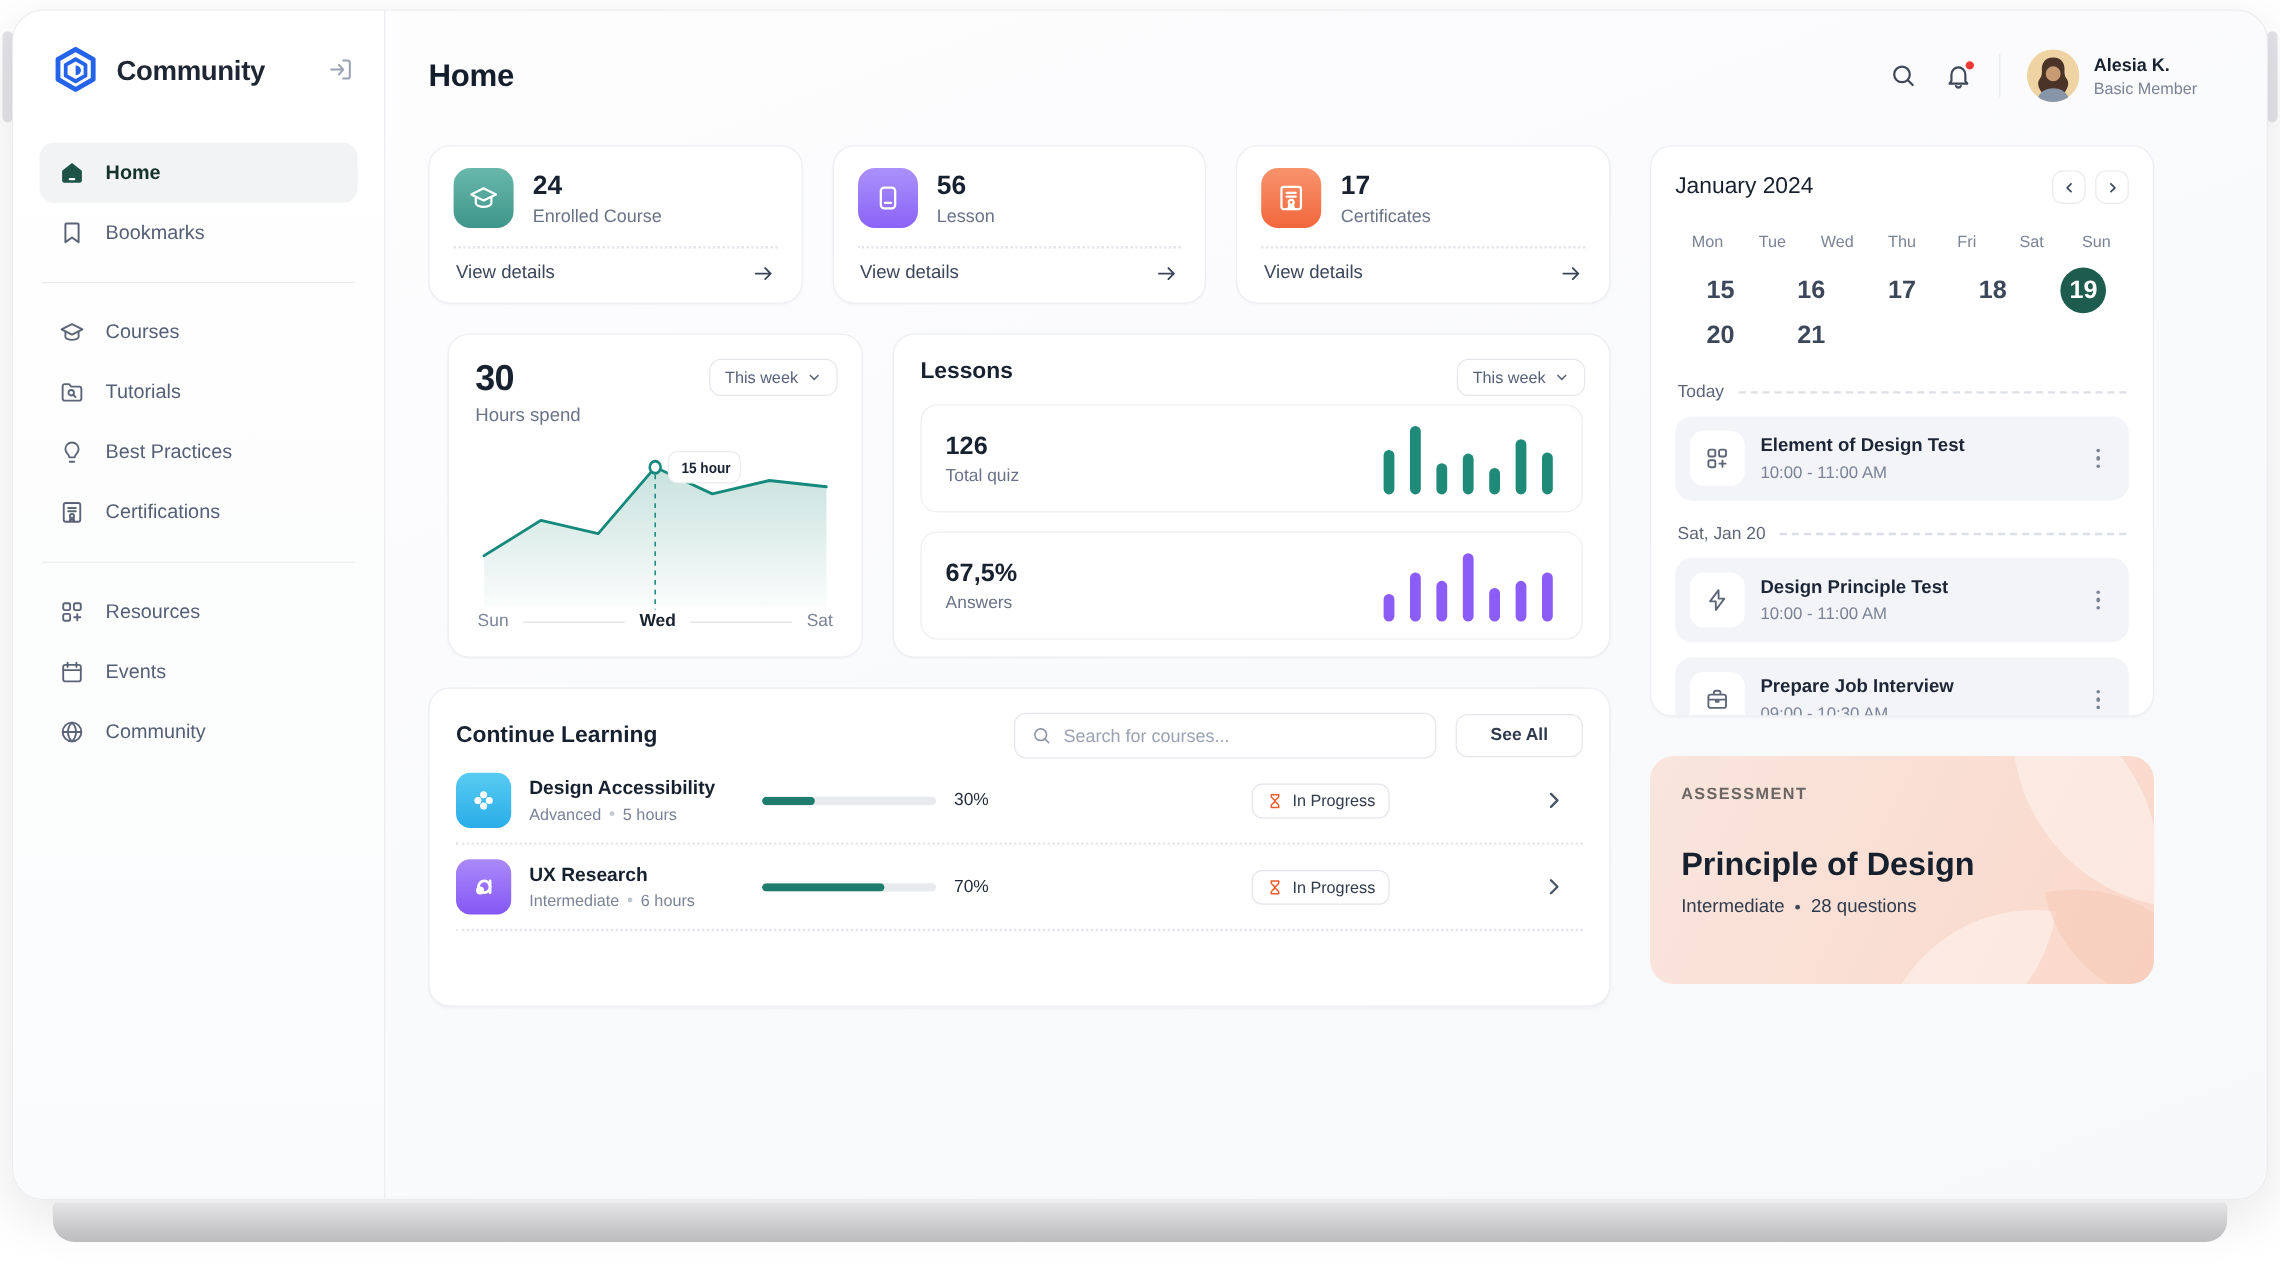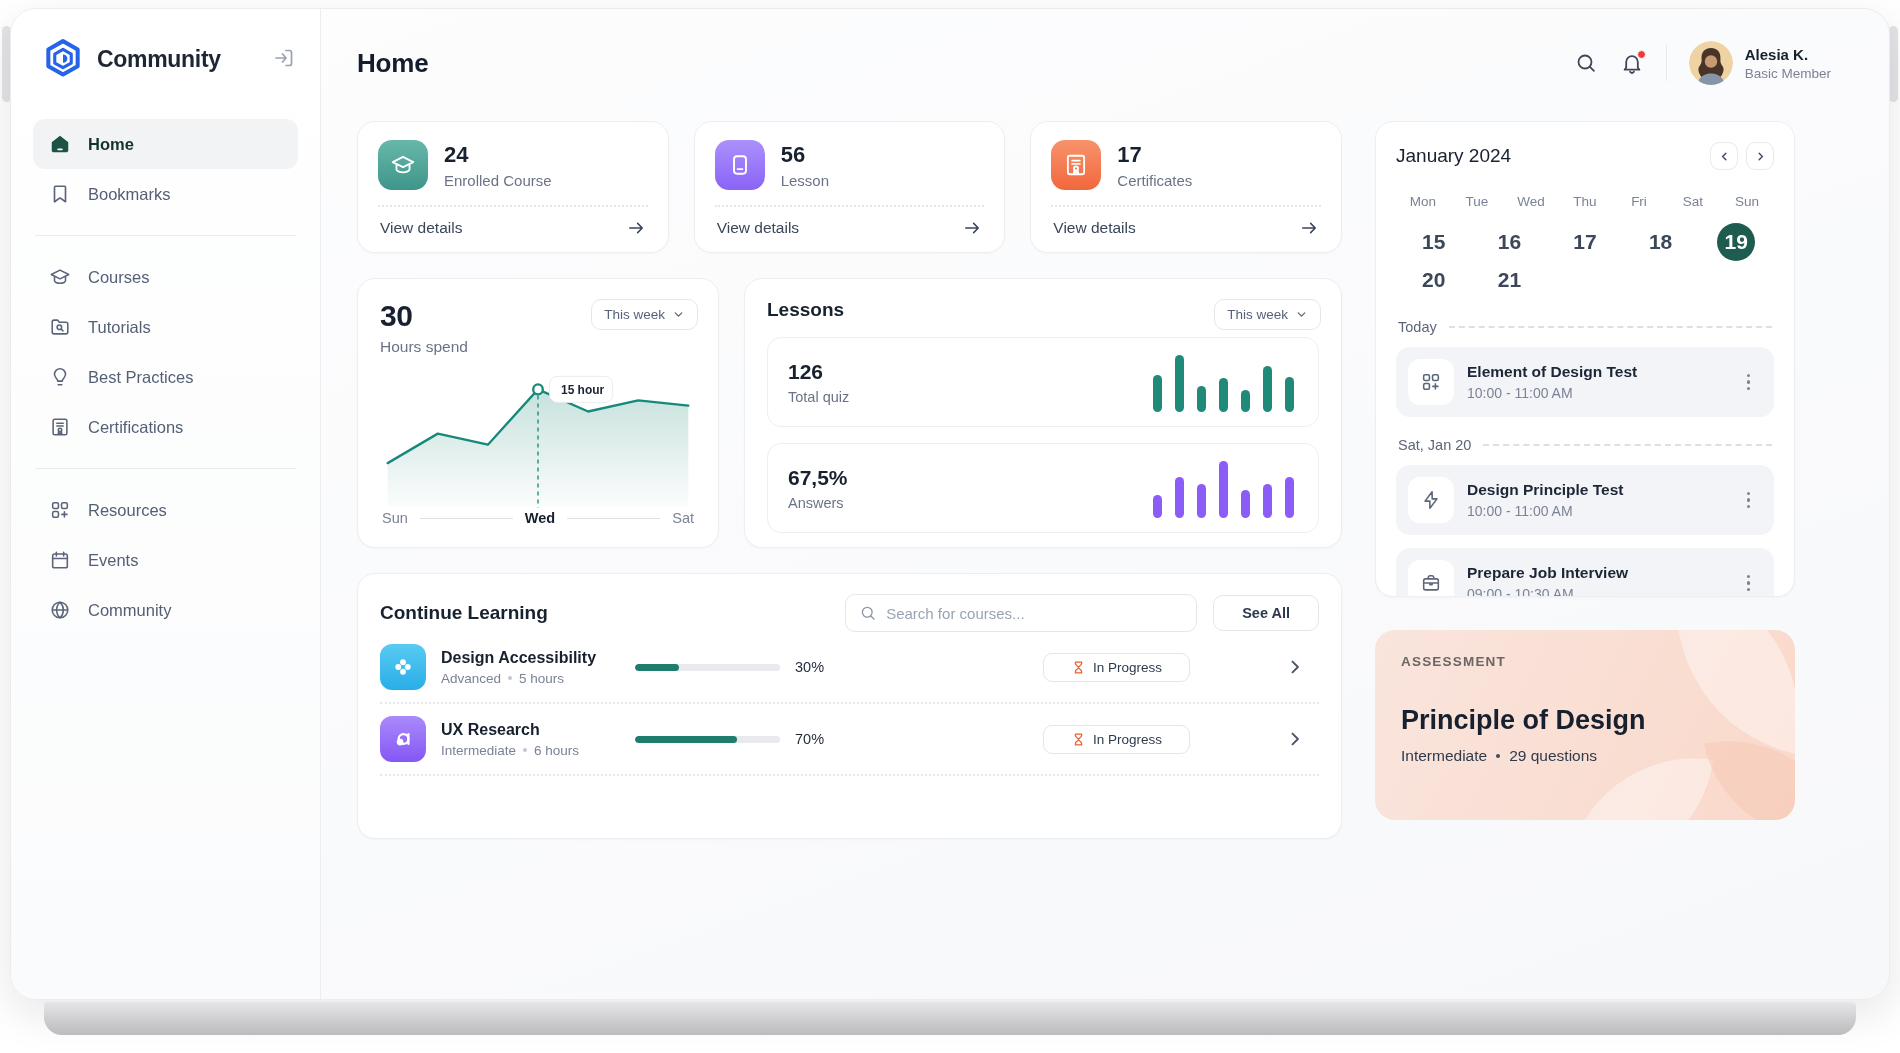"30" .hours-card { margin-left: none -> 16px }
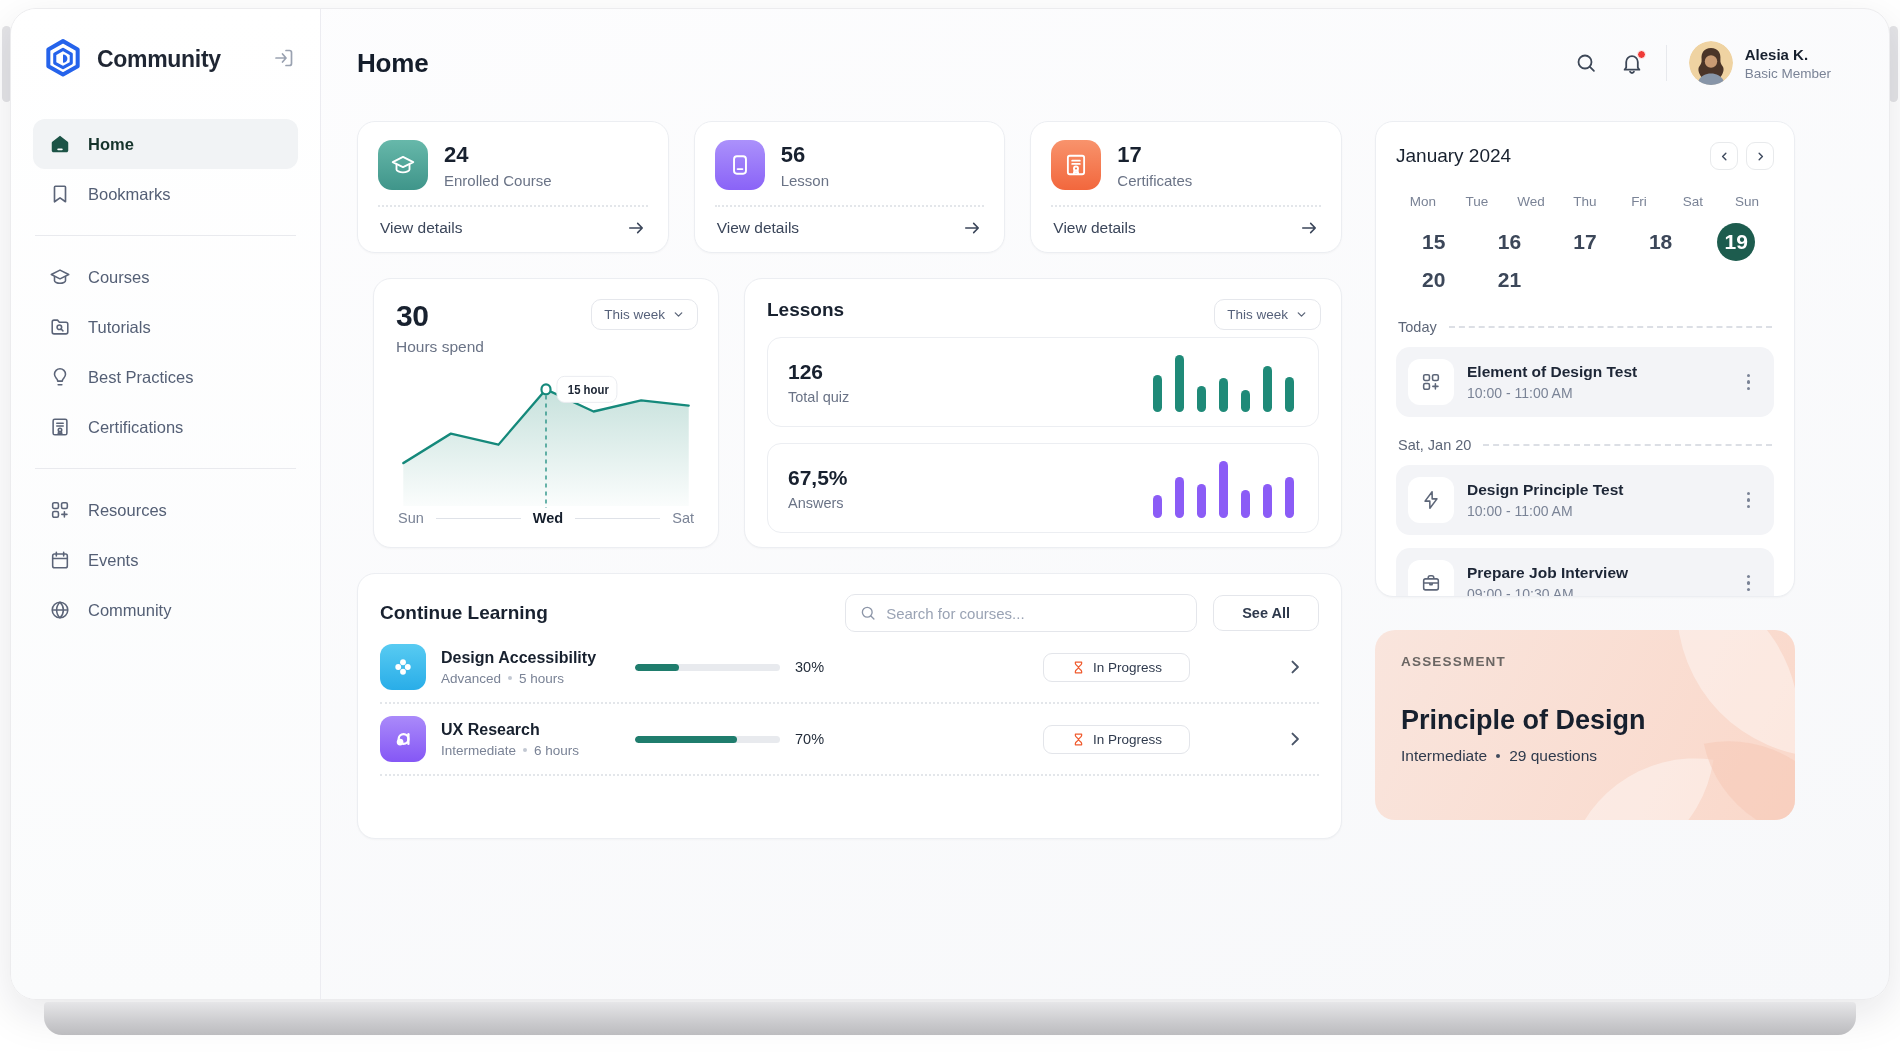"In Progress" .badge { padding: 6px 27px -> 6px 11px }
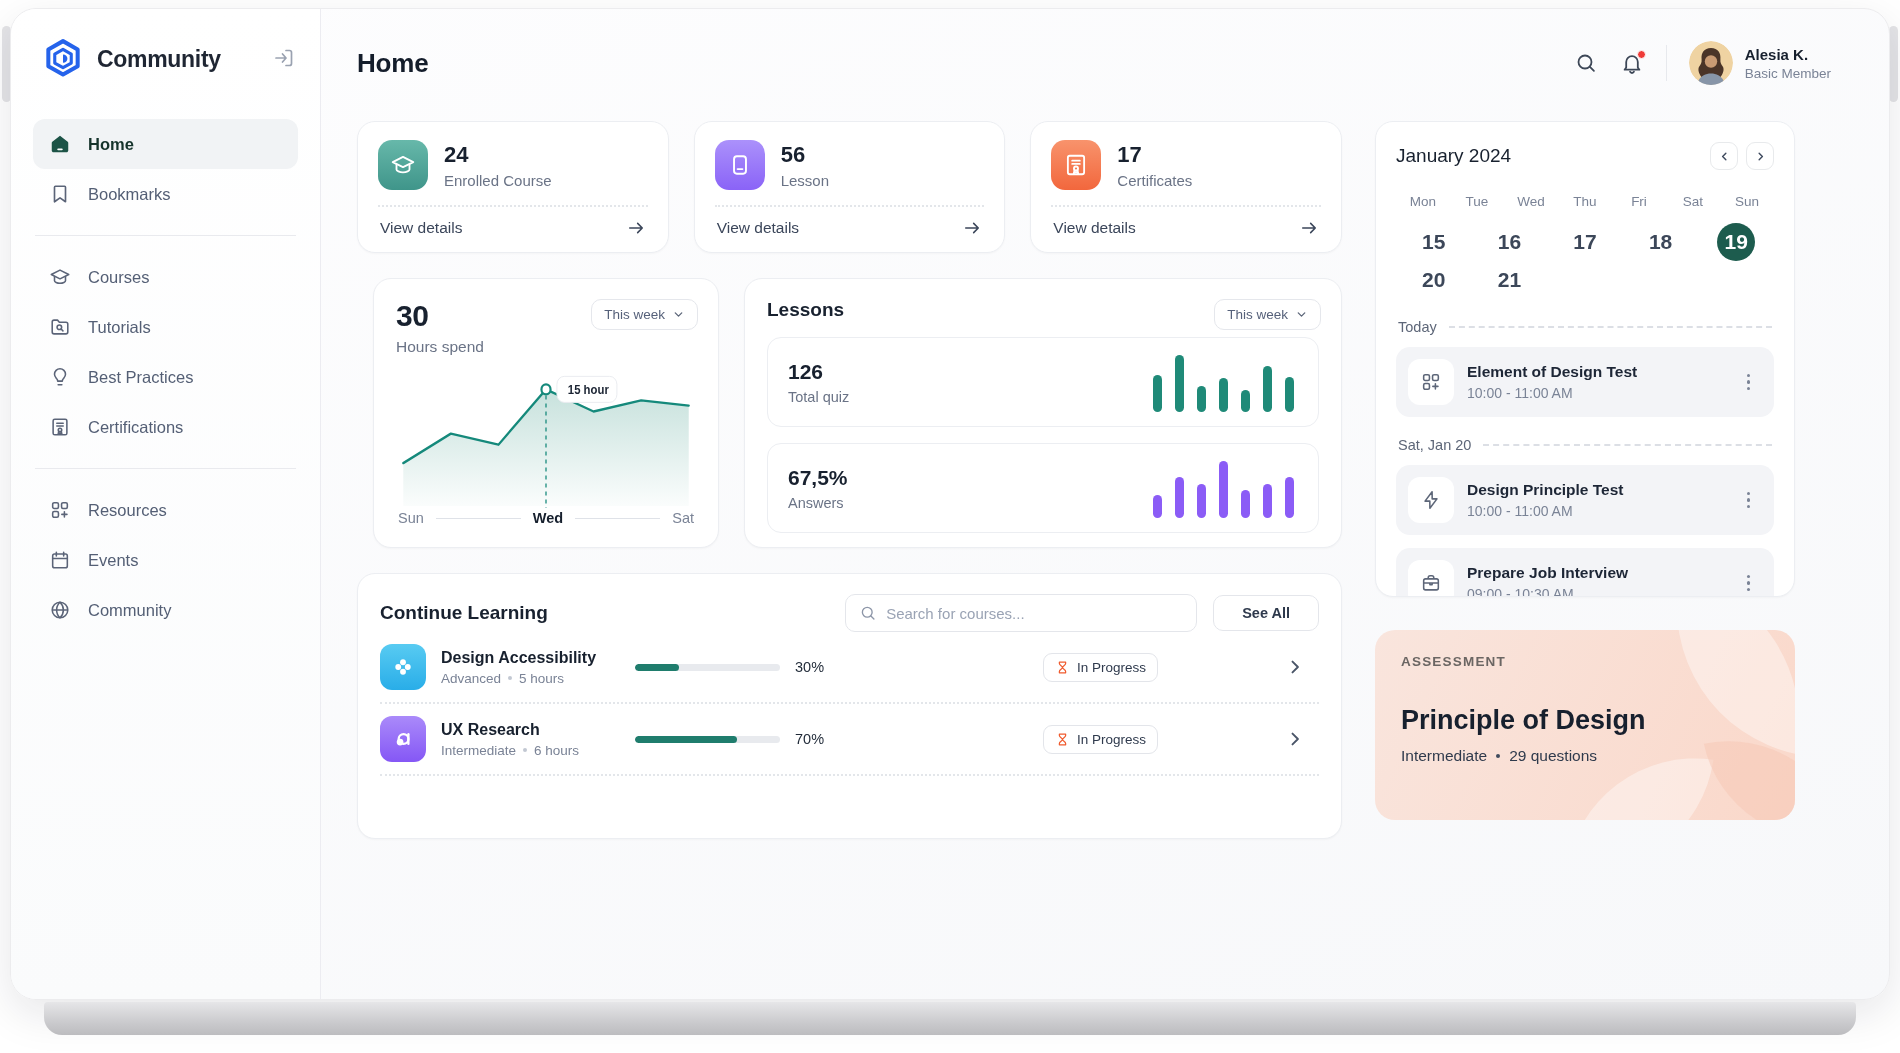"29 questions" span { text: 29 -> 28 }
